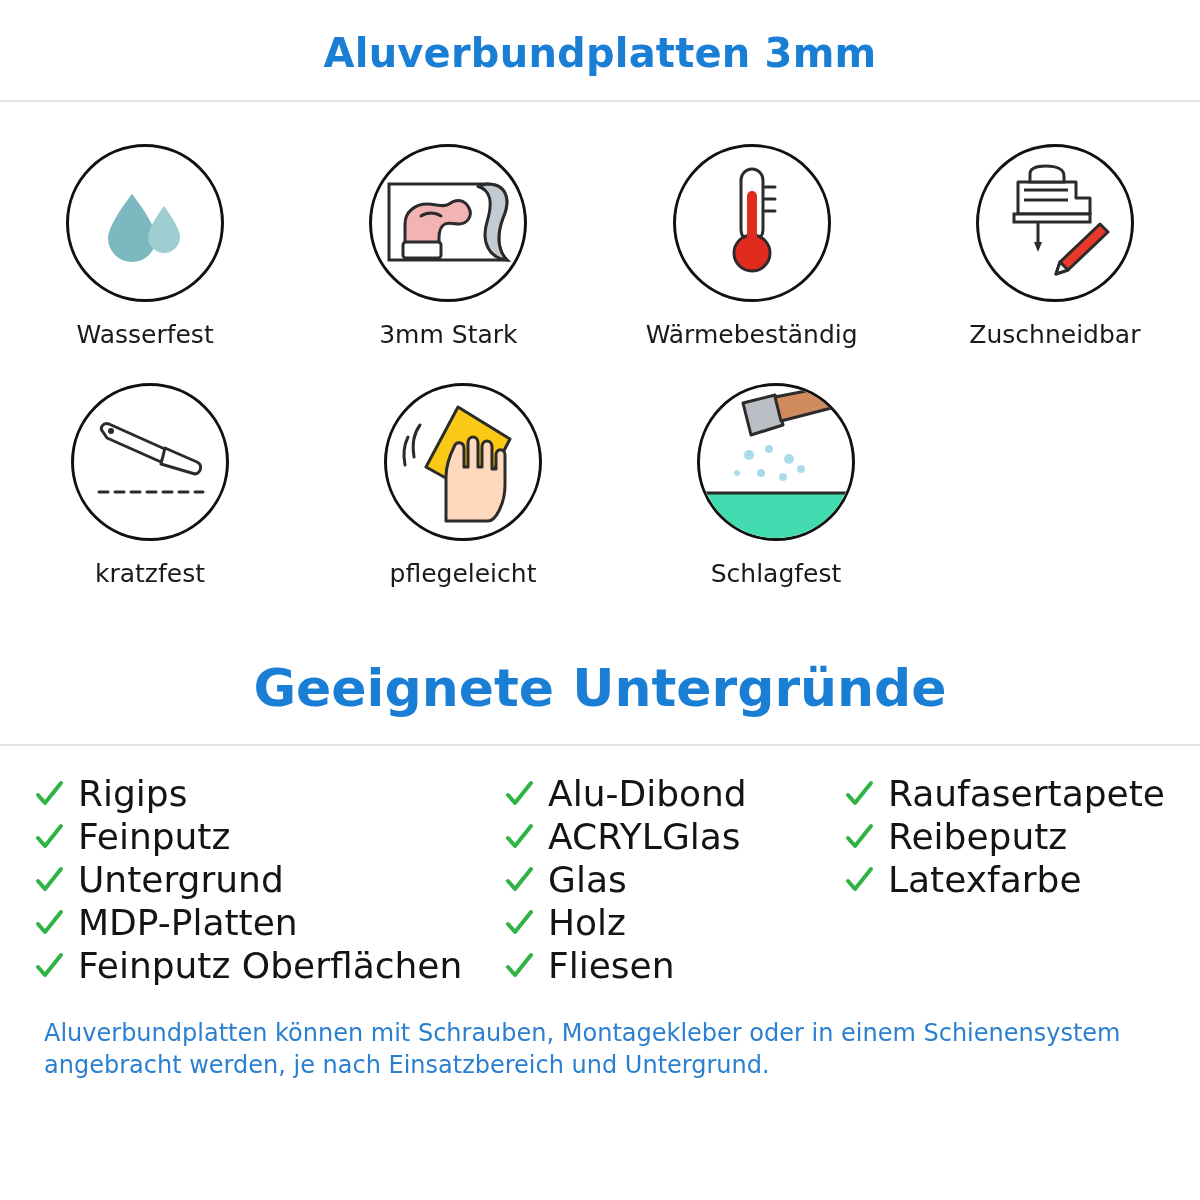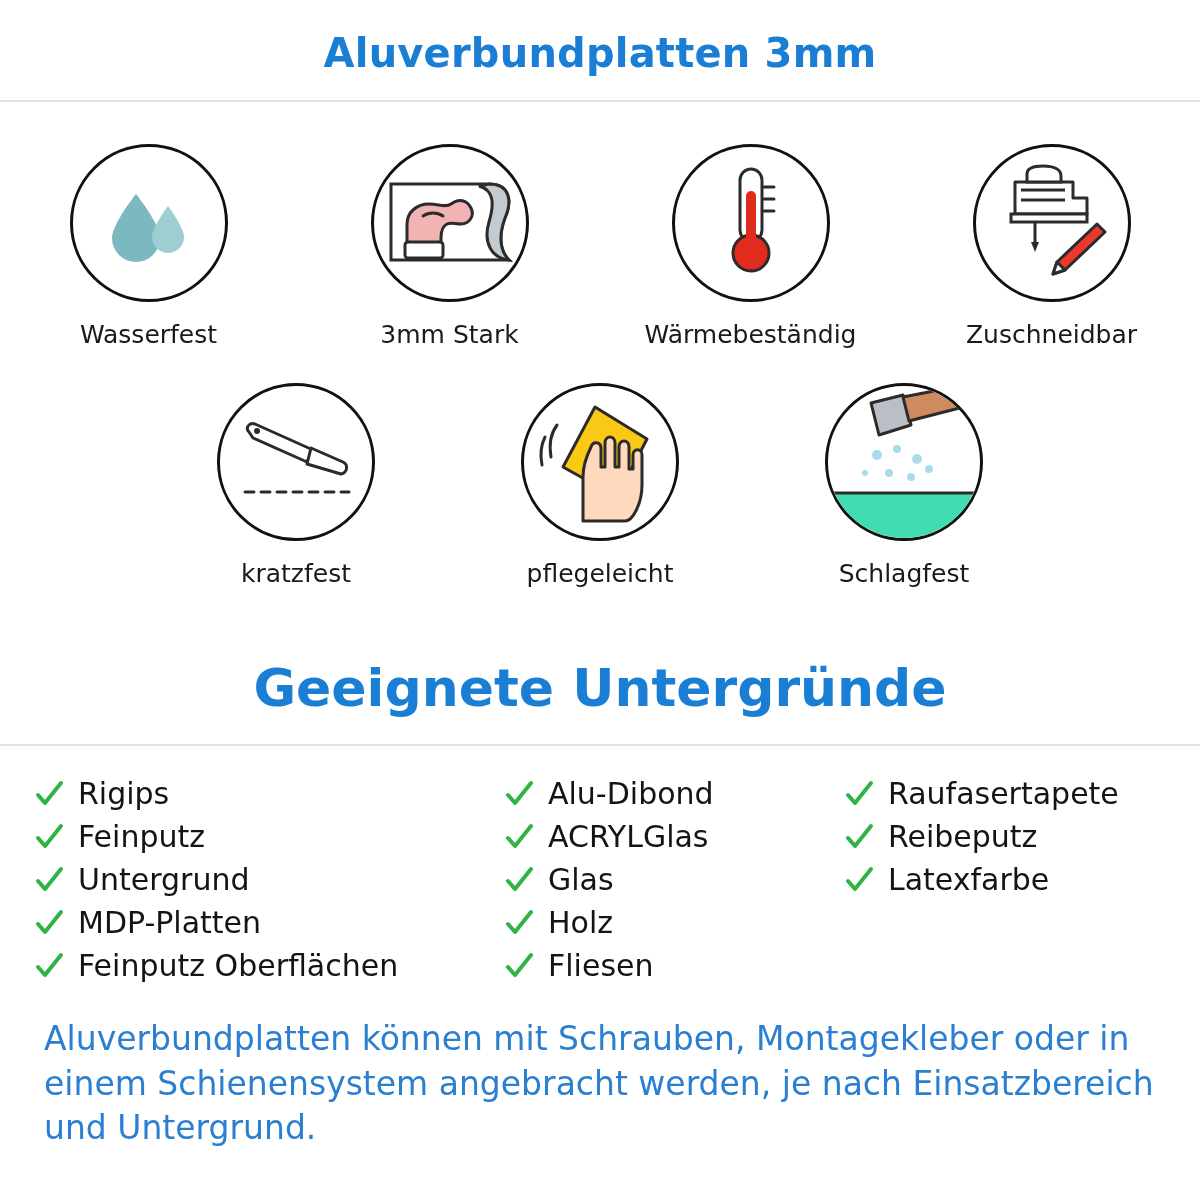"Wasserfest" .feature-row { gap: 4px -> 13px; justify-content: center -> none }
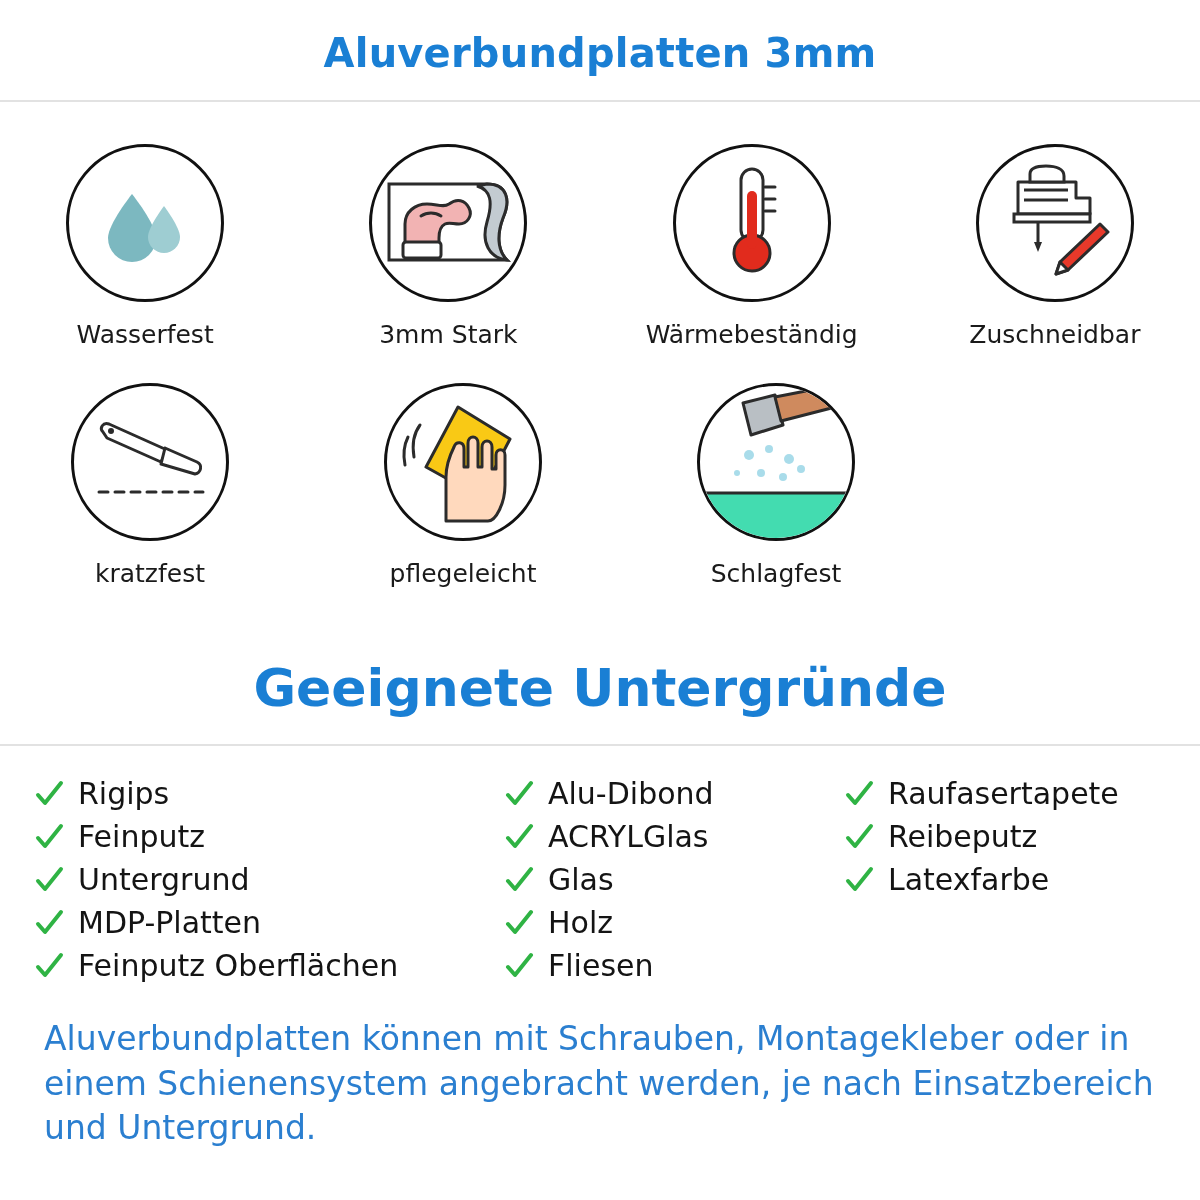"Rigips" .item-label { font-size: 30px -> 36px }
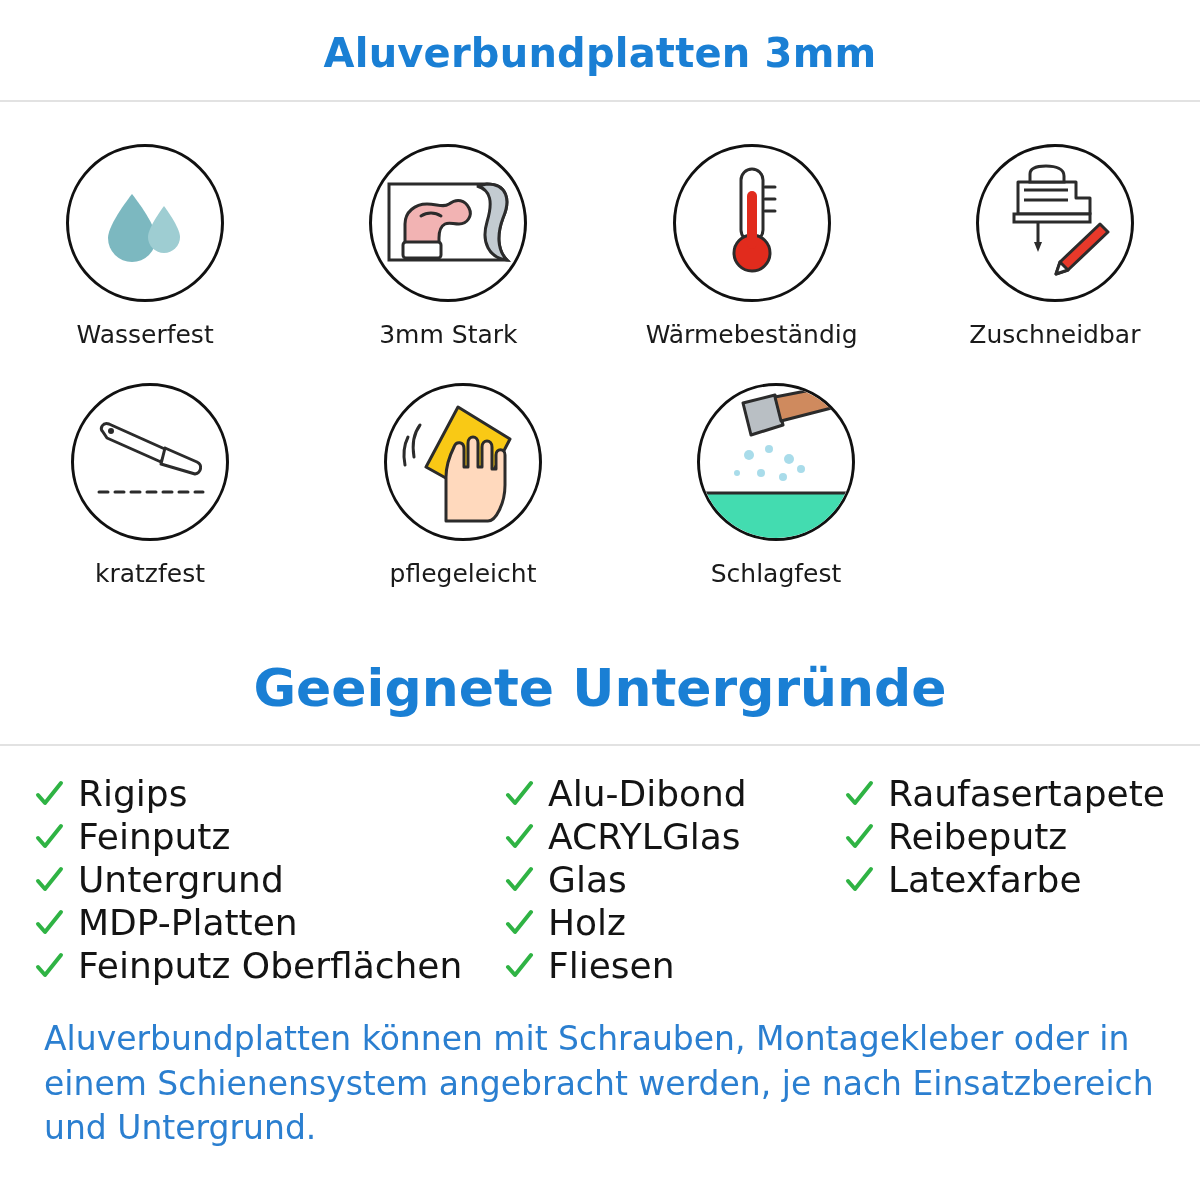"Aluverbundplatten können mit Schrauben," .footnote { font-size: 33px -> 24px }
